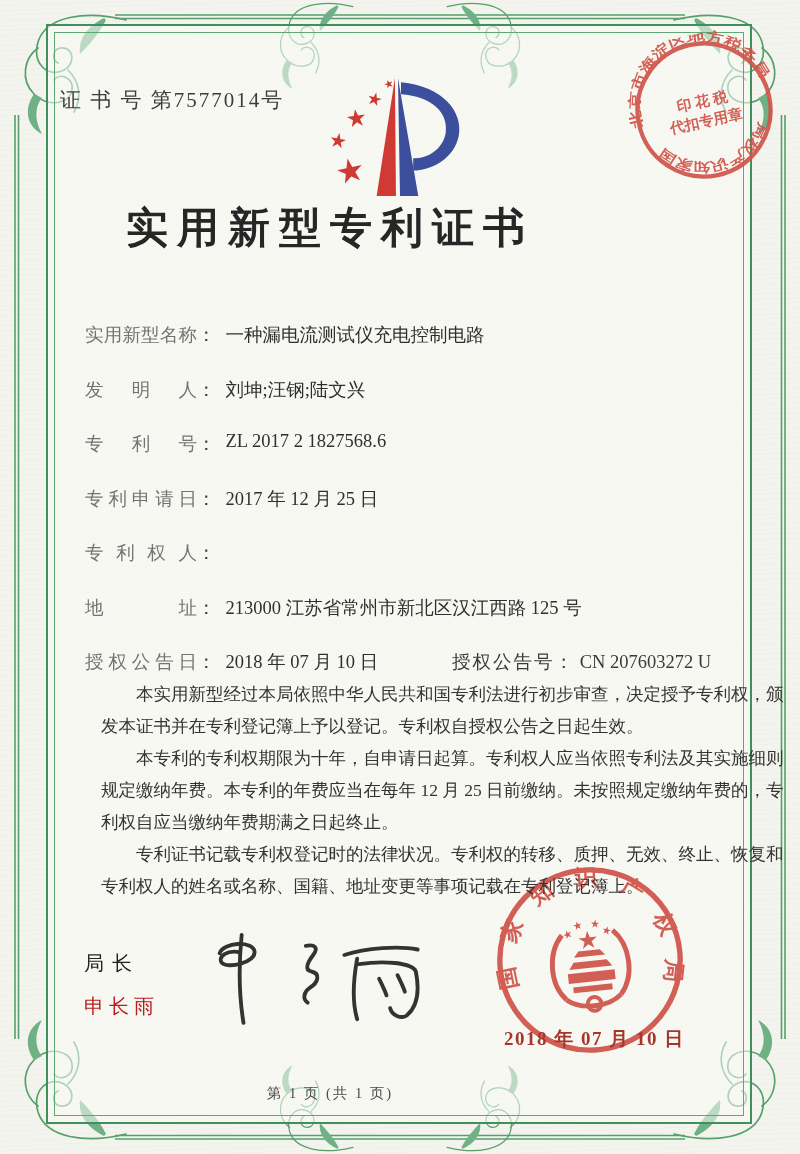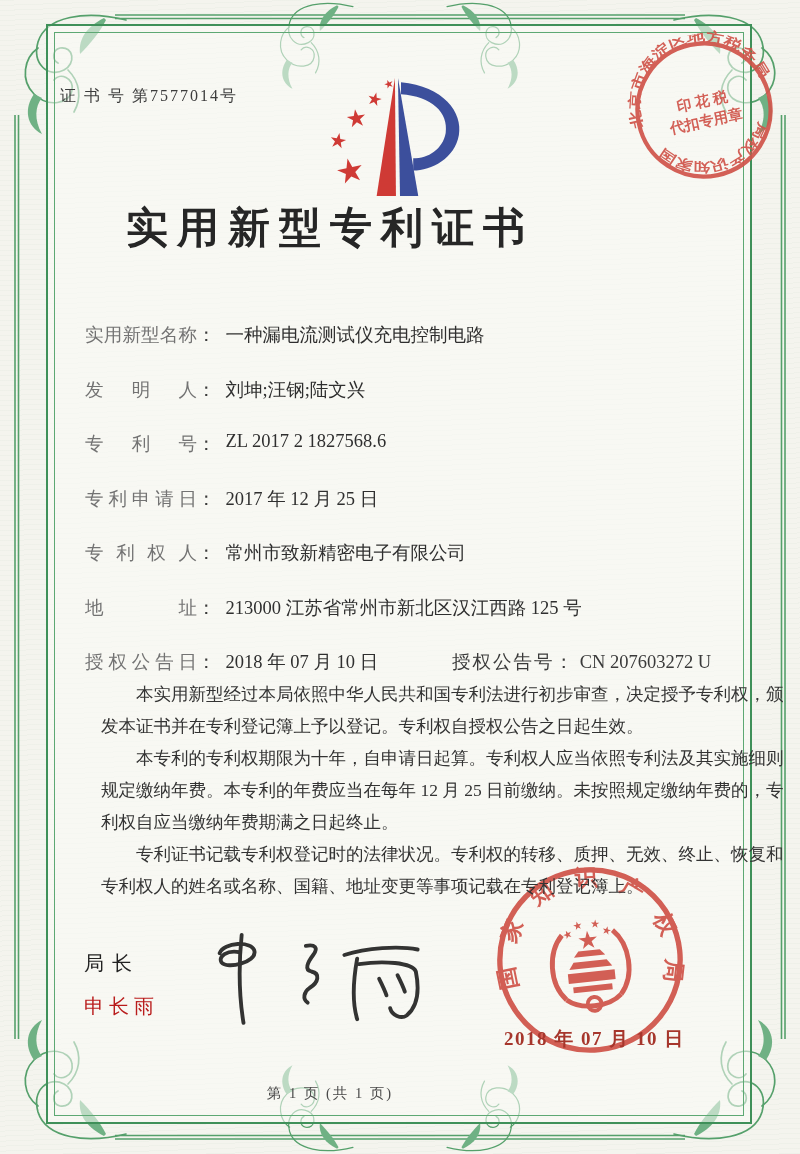"证 书 号 第7577014号" #cert-number { font-size: 16px -> 21px }
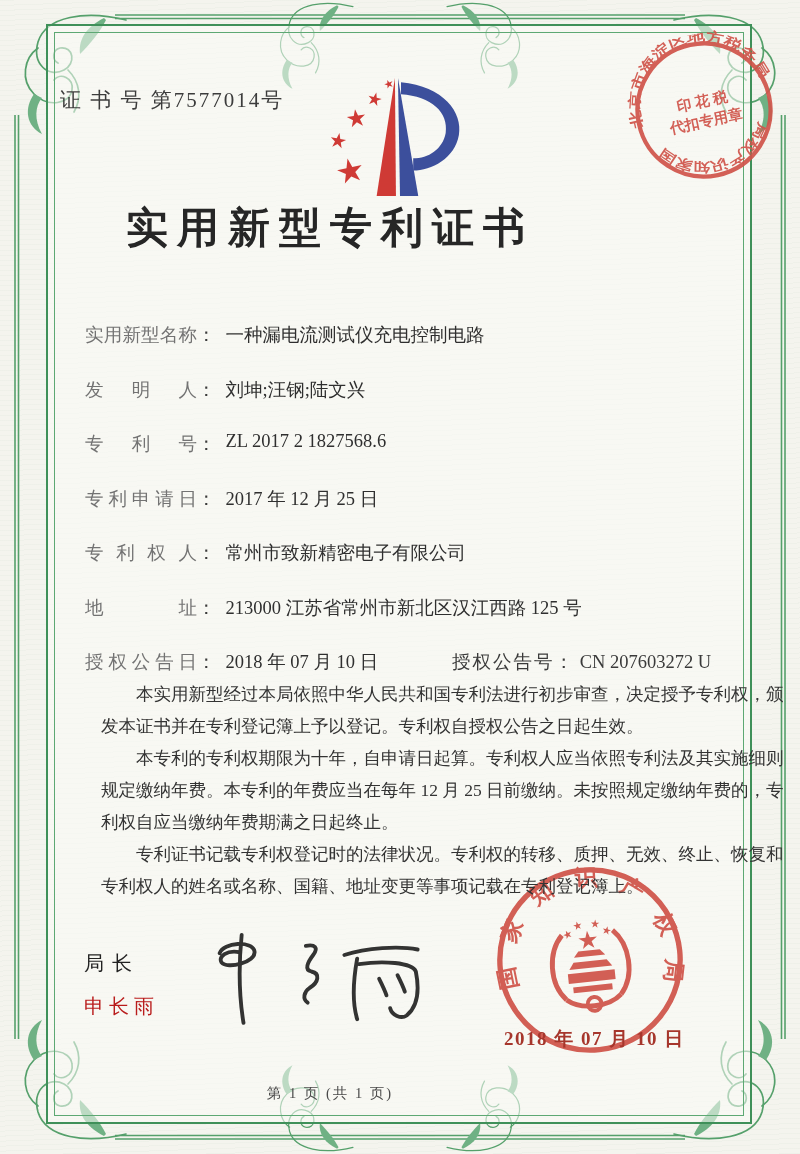"常州市致新精密电子有限公司" span.field-value { html: <span>常州市致新精密电子有限公司</span> -> none }
